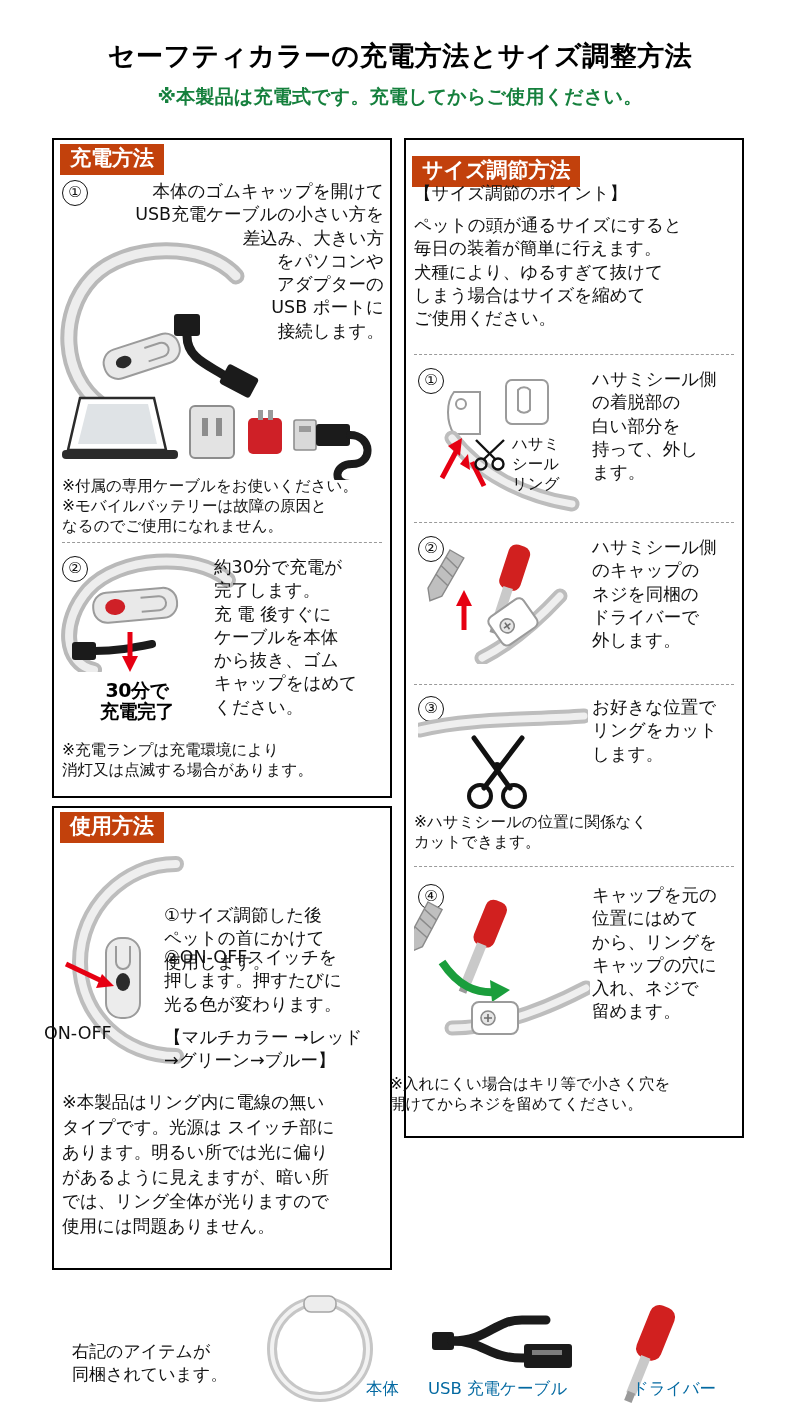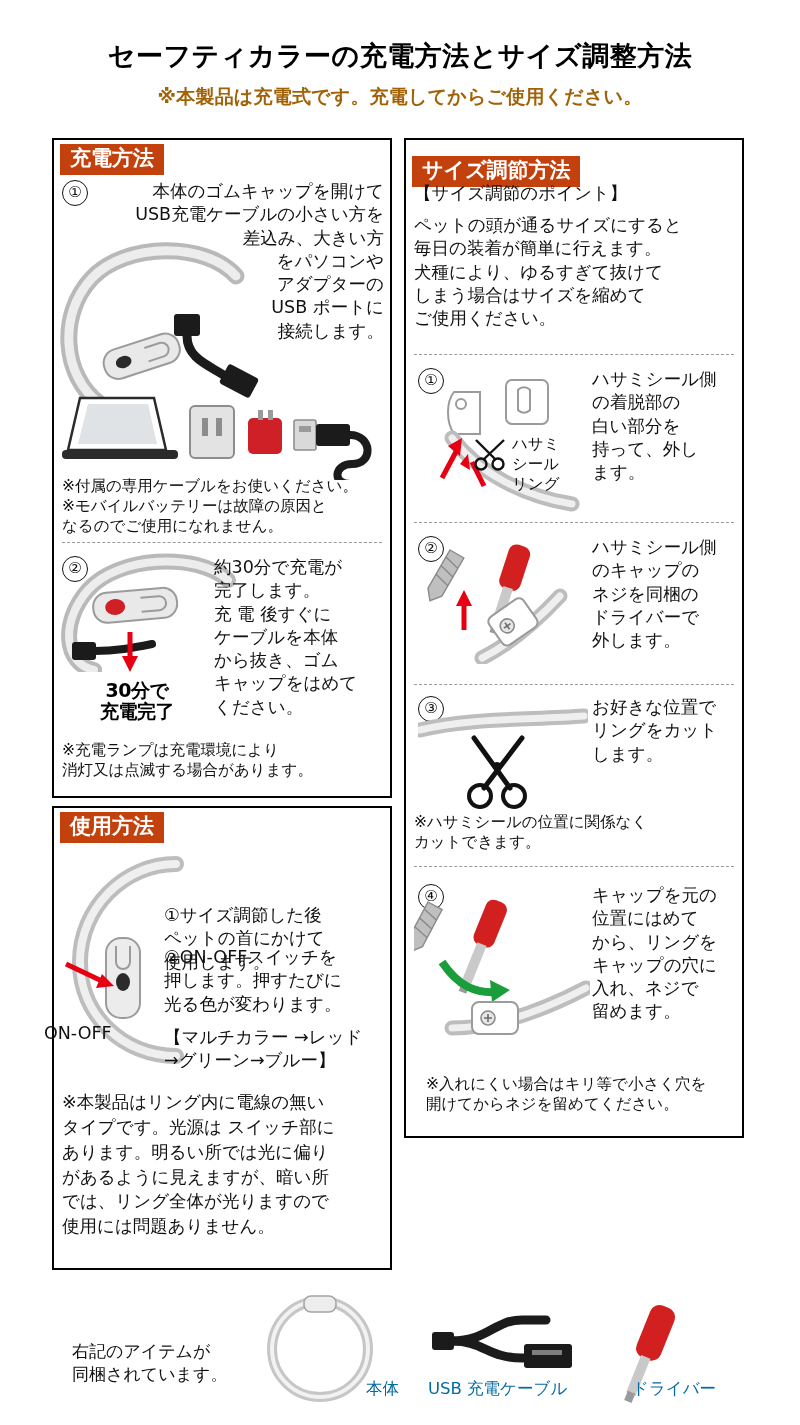"※本製品は充電式です。充電してからご使用ください。" .doc-subtitle { color: #a16207 -> #15803d }
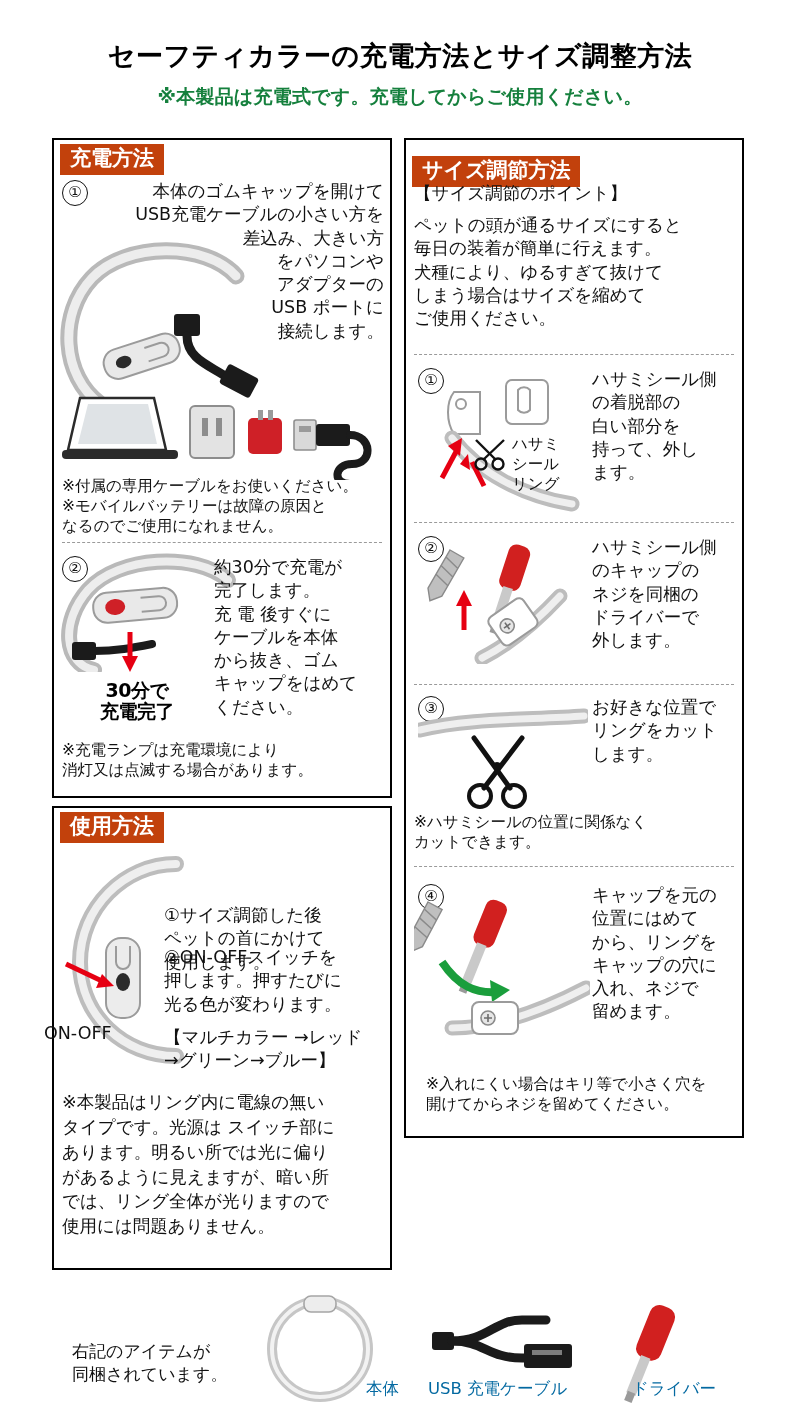"※入れにくい場合はキリ等で小さく穴を" div.txt { left: 426px -> 390px }
